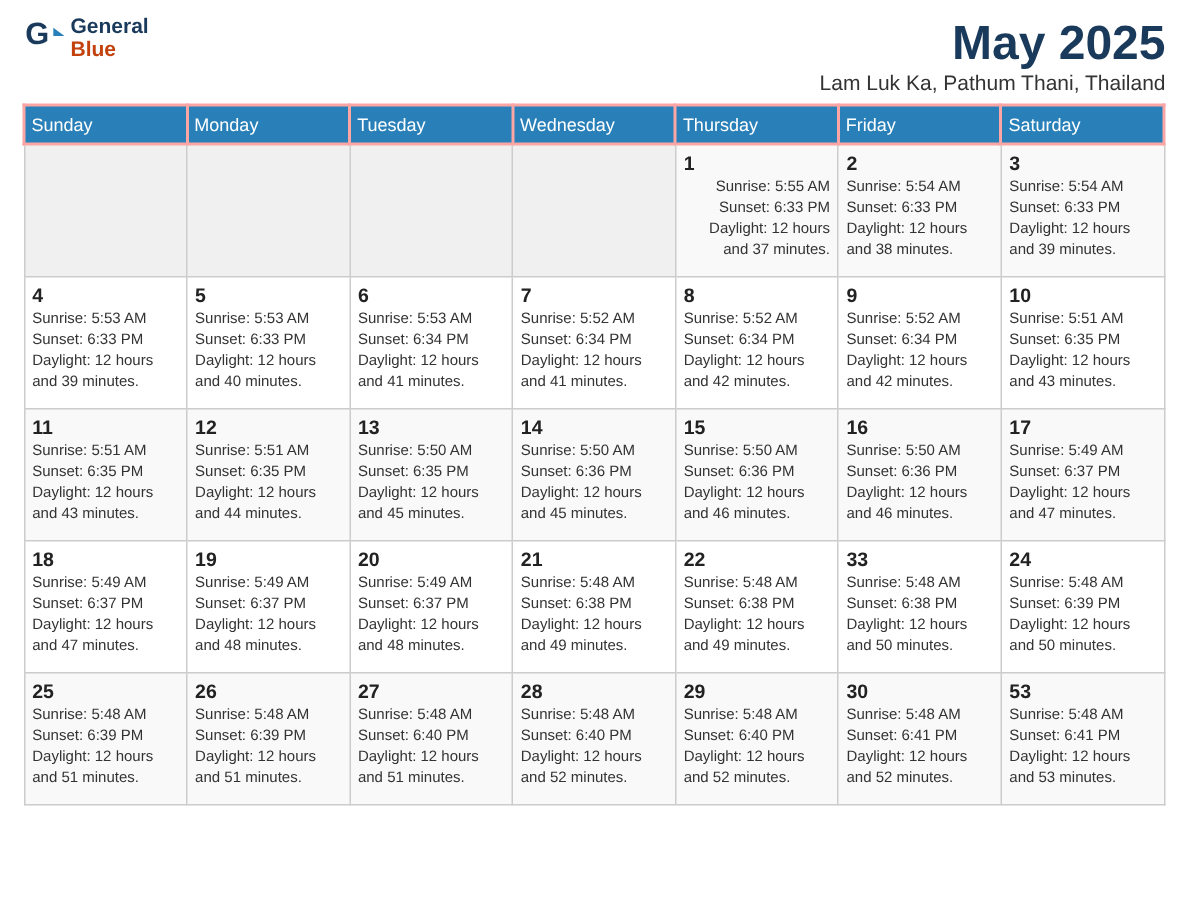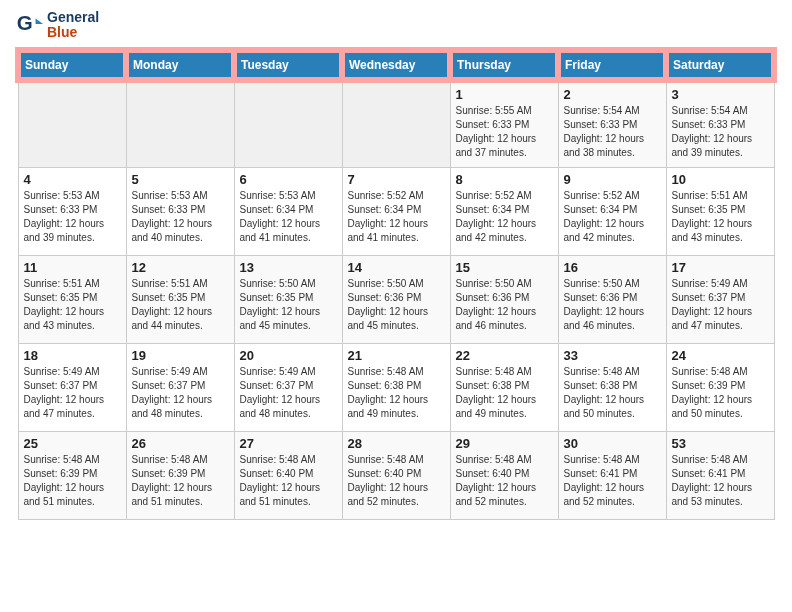"May 2025" div.title-block { html: none -> <div> <div>May 2025</div> <div>Lam Luk Ka, Pathum Thani, Thailand</div> </div> }
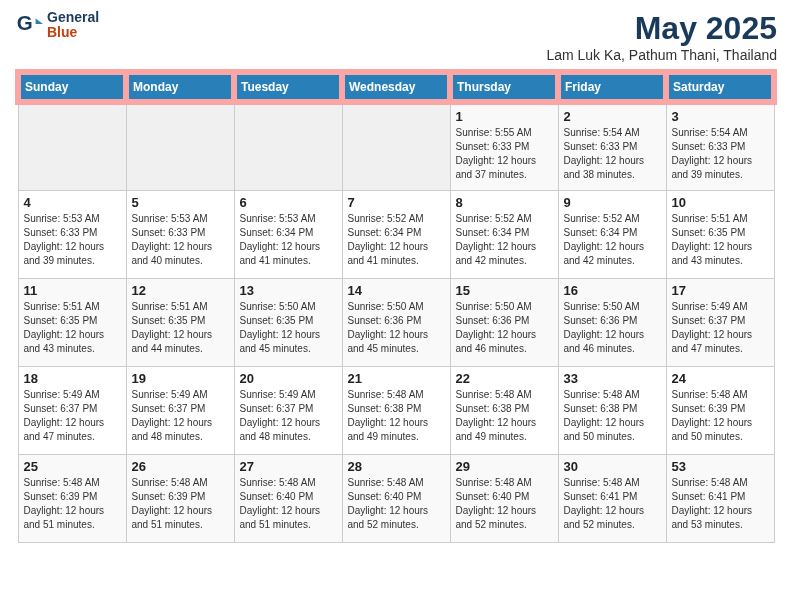"Sunday" thead th { border: 6px solid #fca5a5 -> 2px solid #fca5a5; font-weight: bold -> normal }
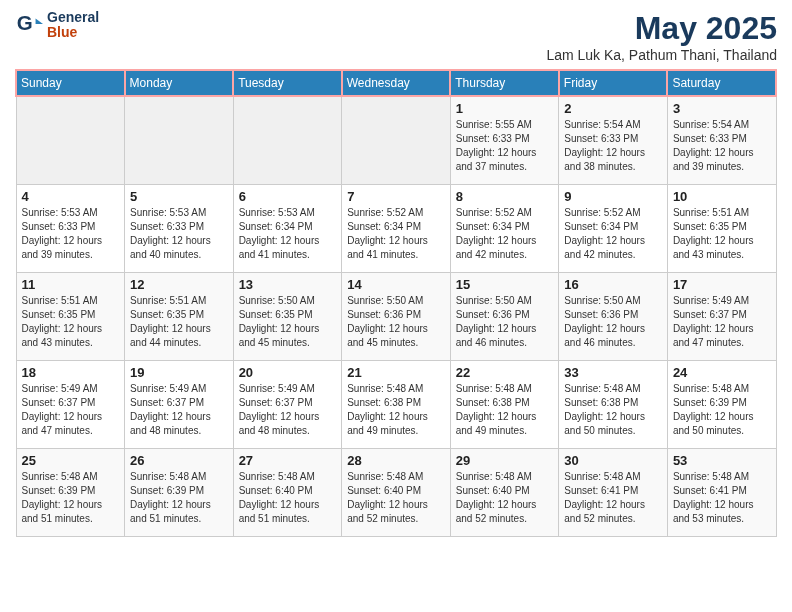"Sunrise: 5:55 AM" div.day-info { text-align: none -> right }
